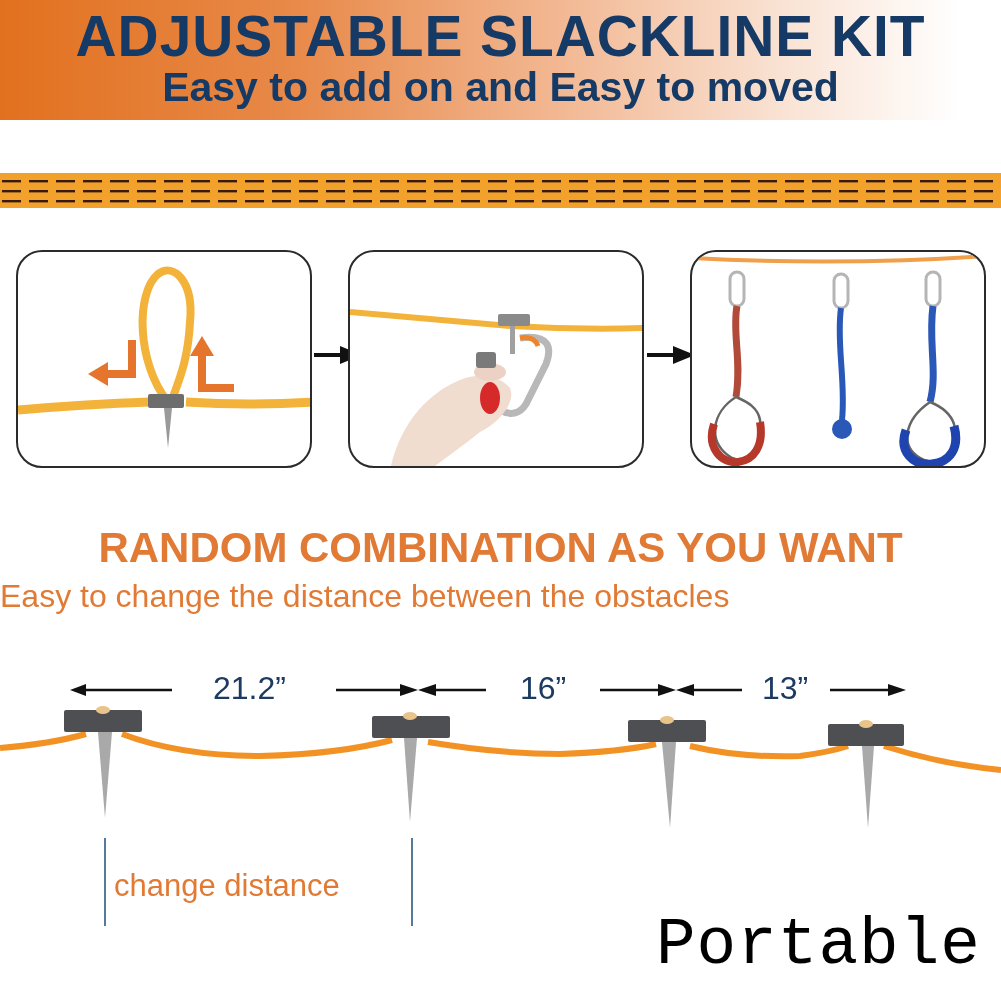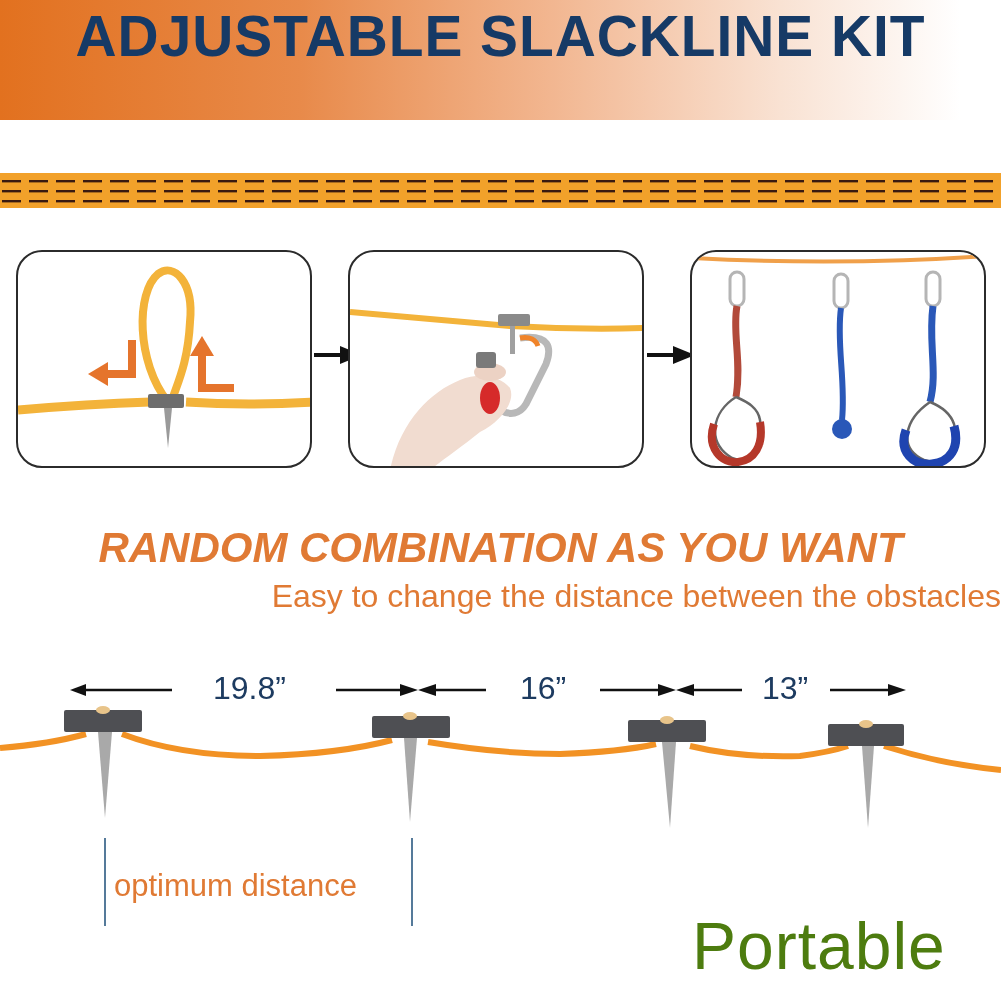"Easy to add on and" div.banner-subtitle { html: none -> <div>Easy to add on and Easy to moved</div> }
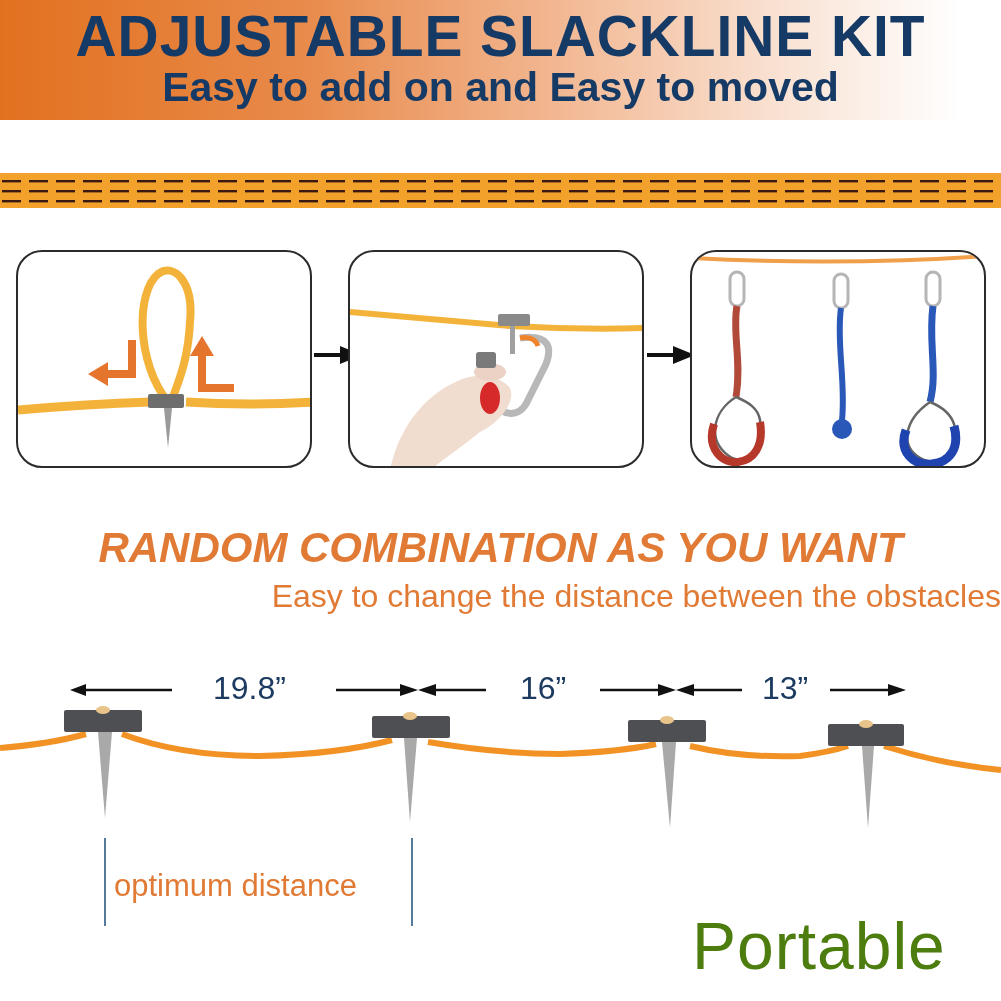"RANDOM COMBINATION AS YOU WANT" .section-title { font-style: italic -> none }
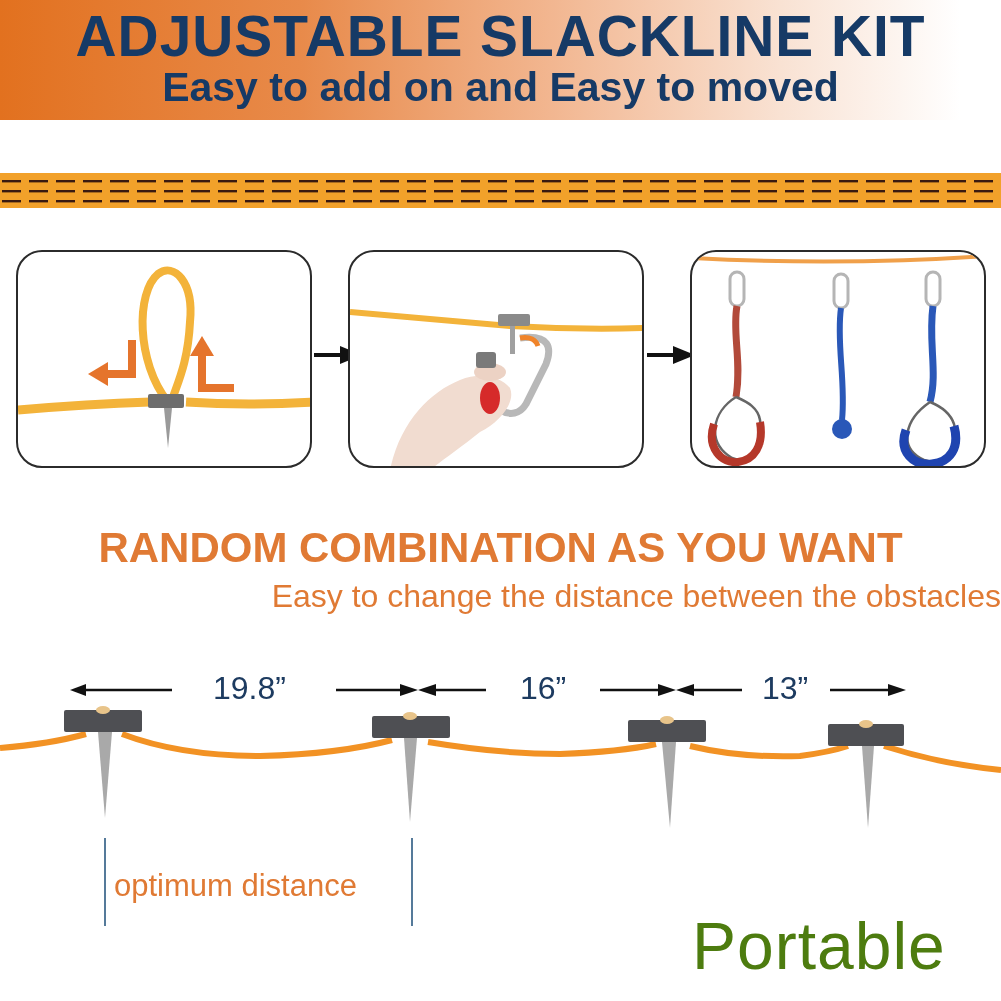"Easy to change the distance" .section-subtitle { text-align: right -> left }
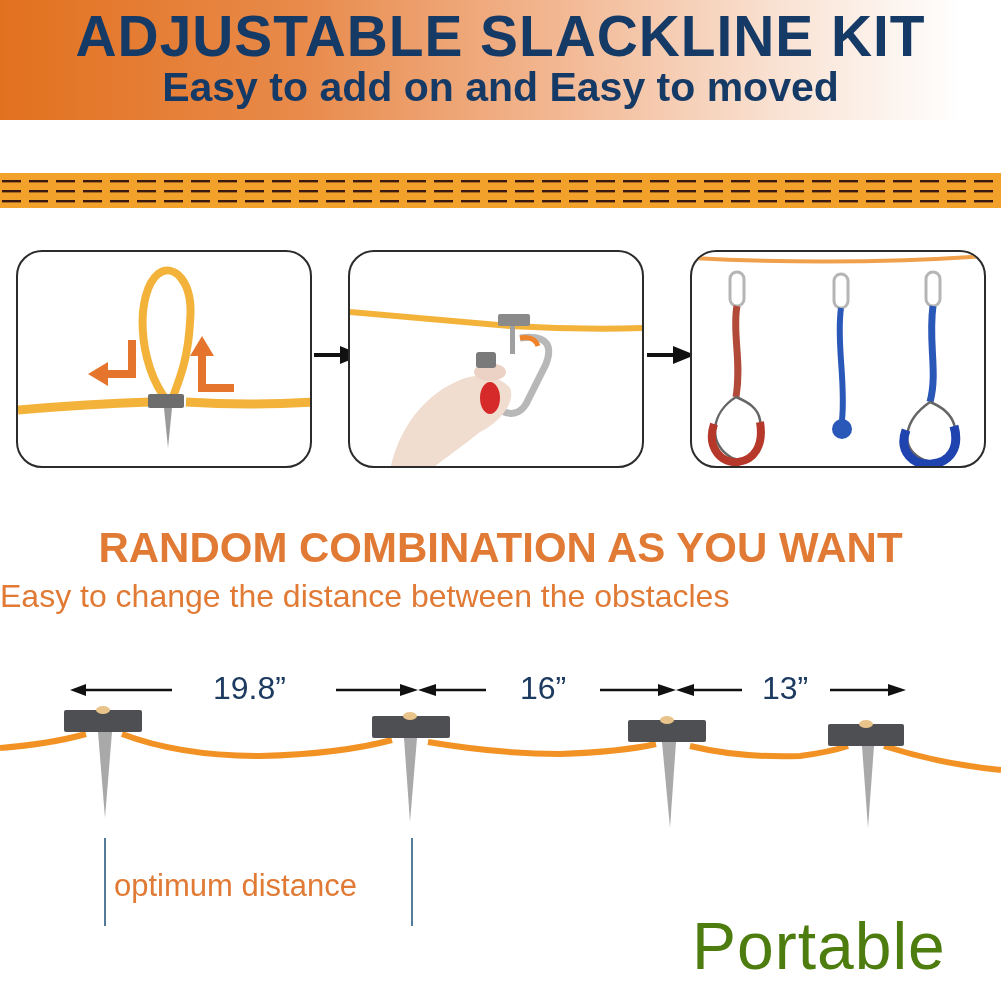"19.8”" div.dim-label { text: 19.8 -> 21.2 }
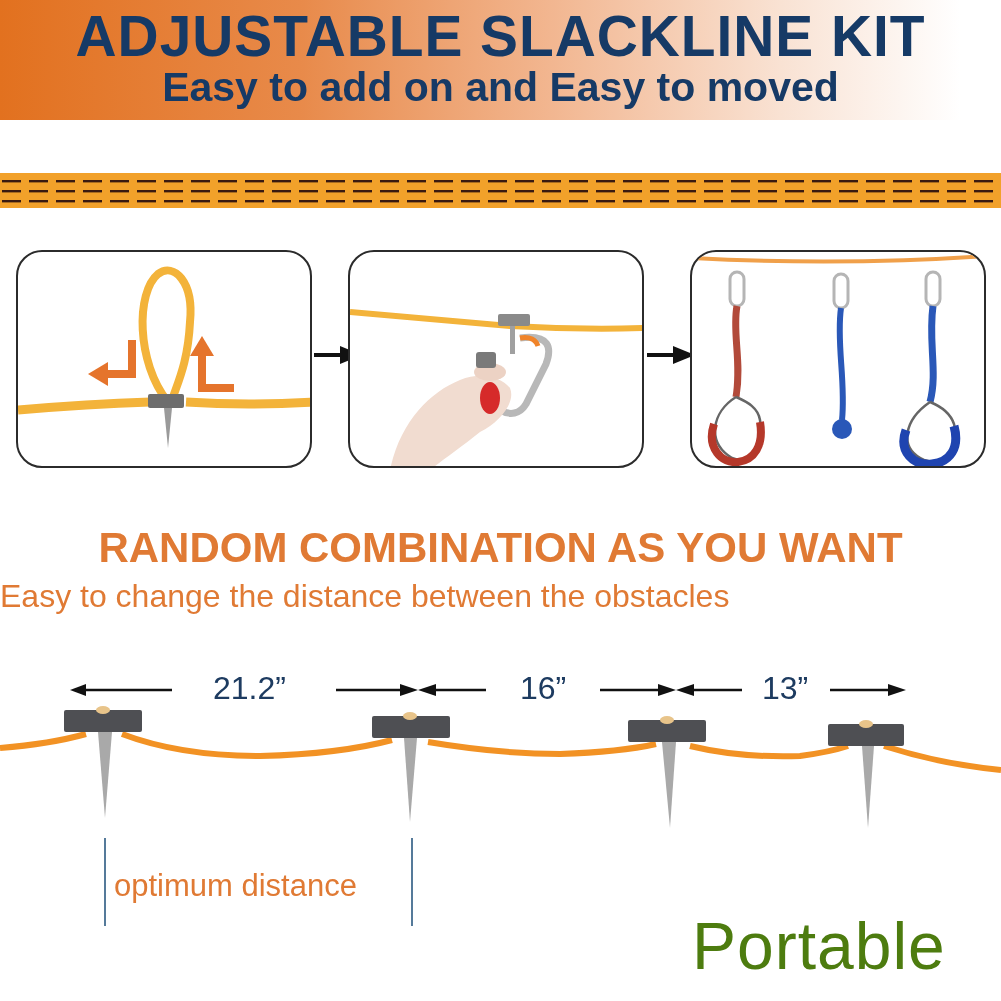"optimum distance" div.optimum-label { text: optimum -> change }
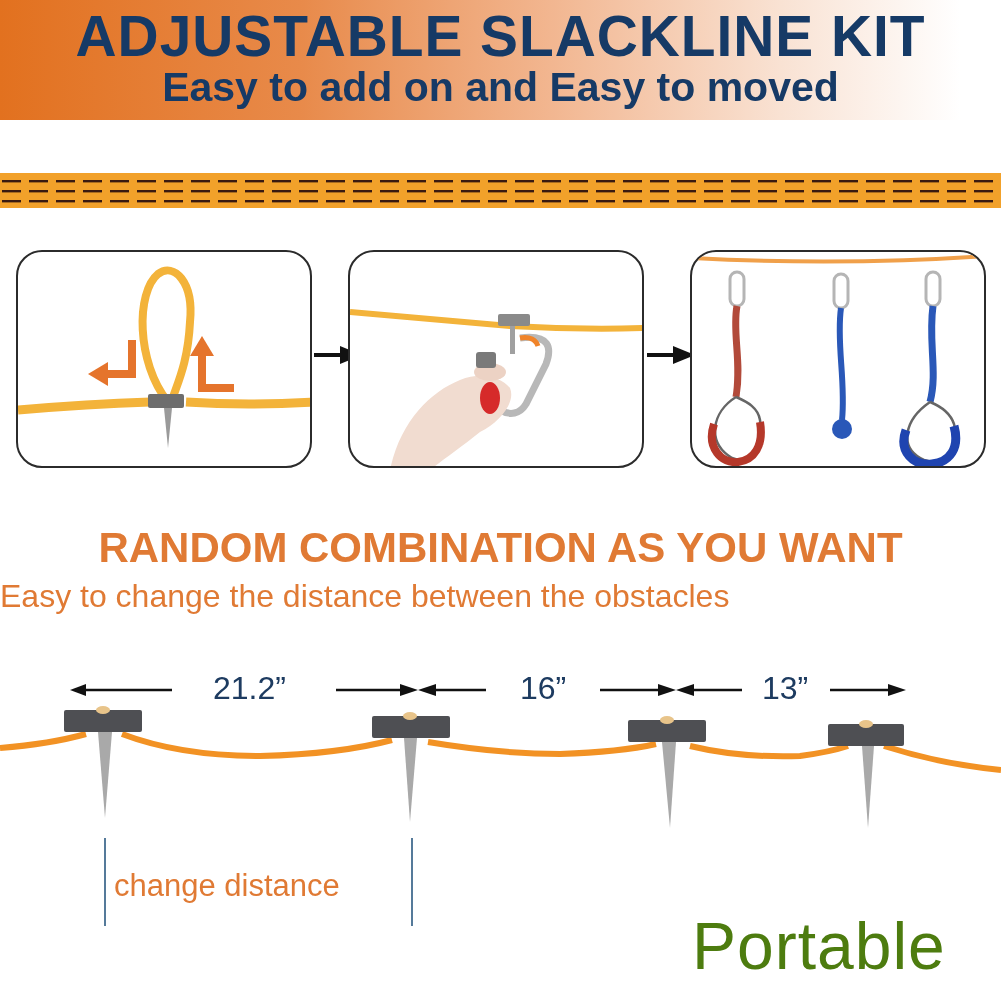"Portable" .portable-label { color: #4d7c0f -> #000000; font-family: Liberation Sans, sans-serif -> Liberation Mono, monospace; margin-left: 36px -> none }
